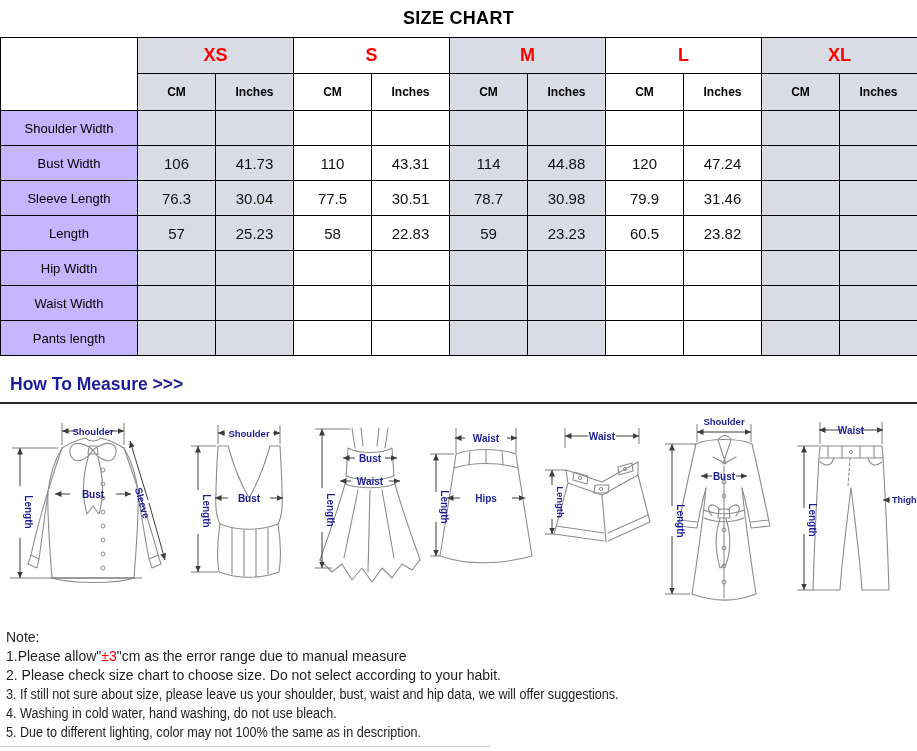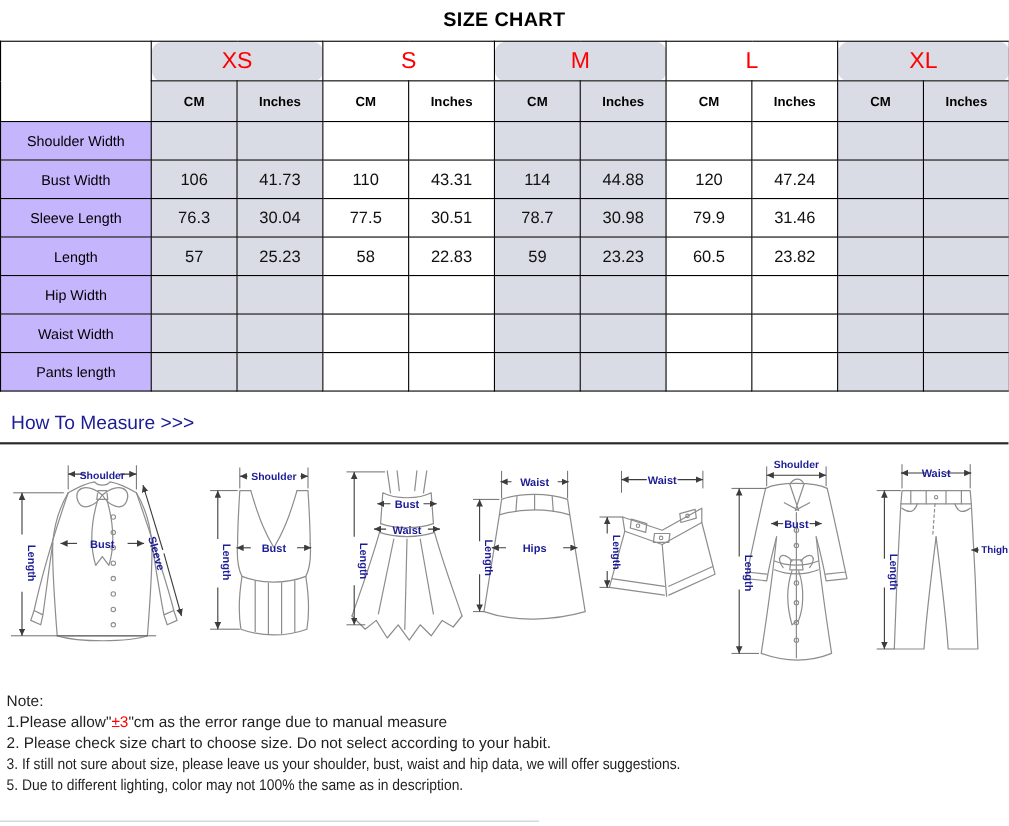"XS" .size-table .size-row th { border-radius: 10px -> none; font-size: 21px -> 18px; font-weight: normal -> bold }
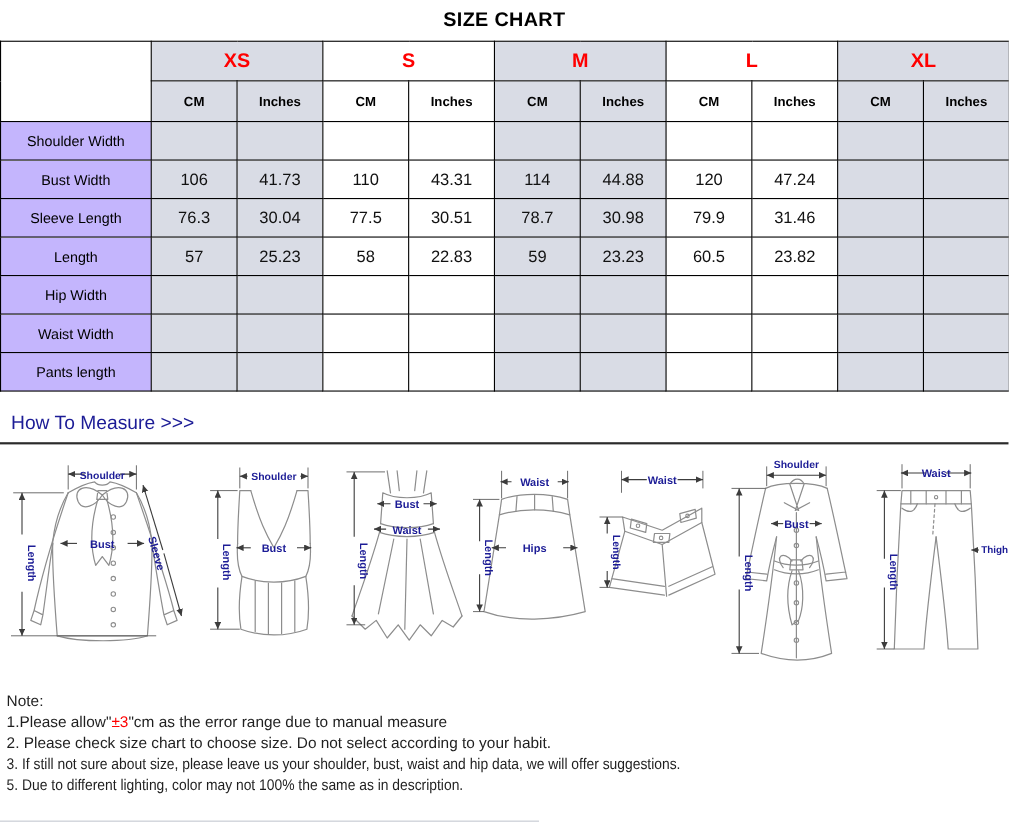"How To Measure >>>" .htm-heading { font-weight: normal -> bold }
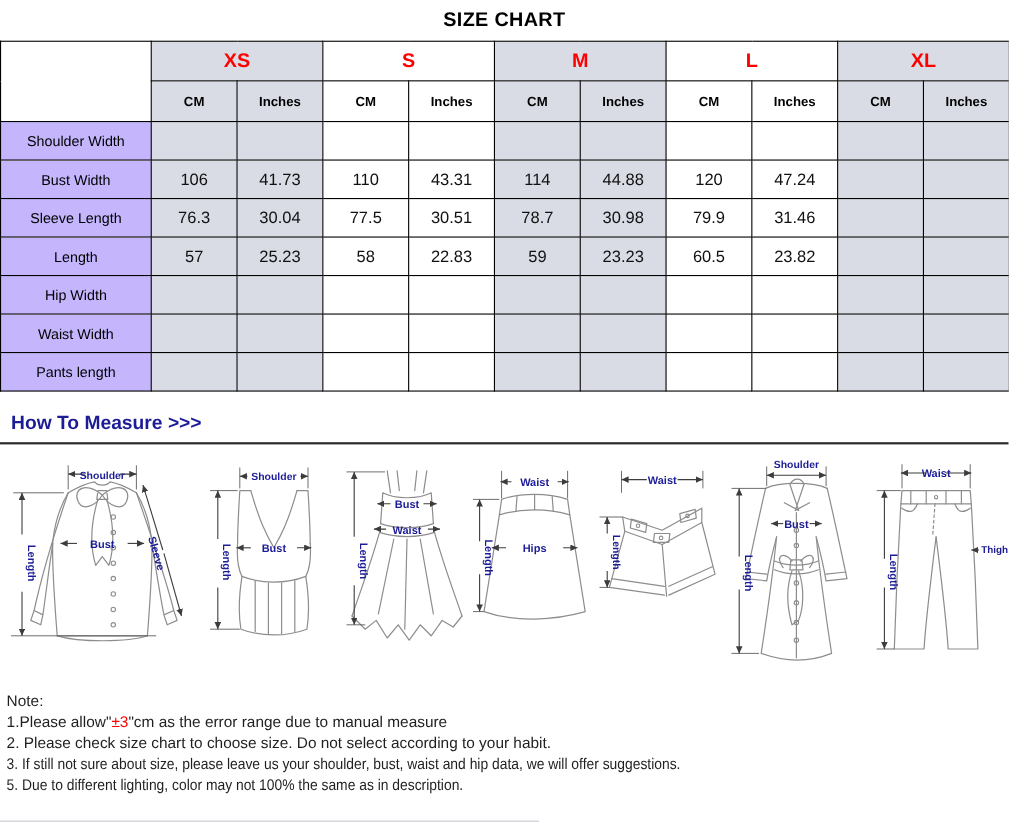"4. Washing in cold water," div { html: none -> <div><span>4. Washing in cold water, hand washing, do not use bleach.</span></div> }
